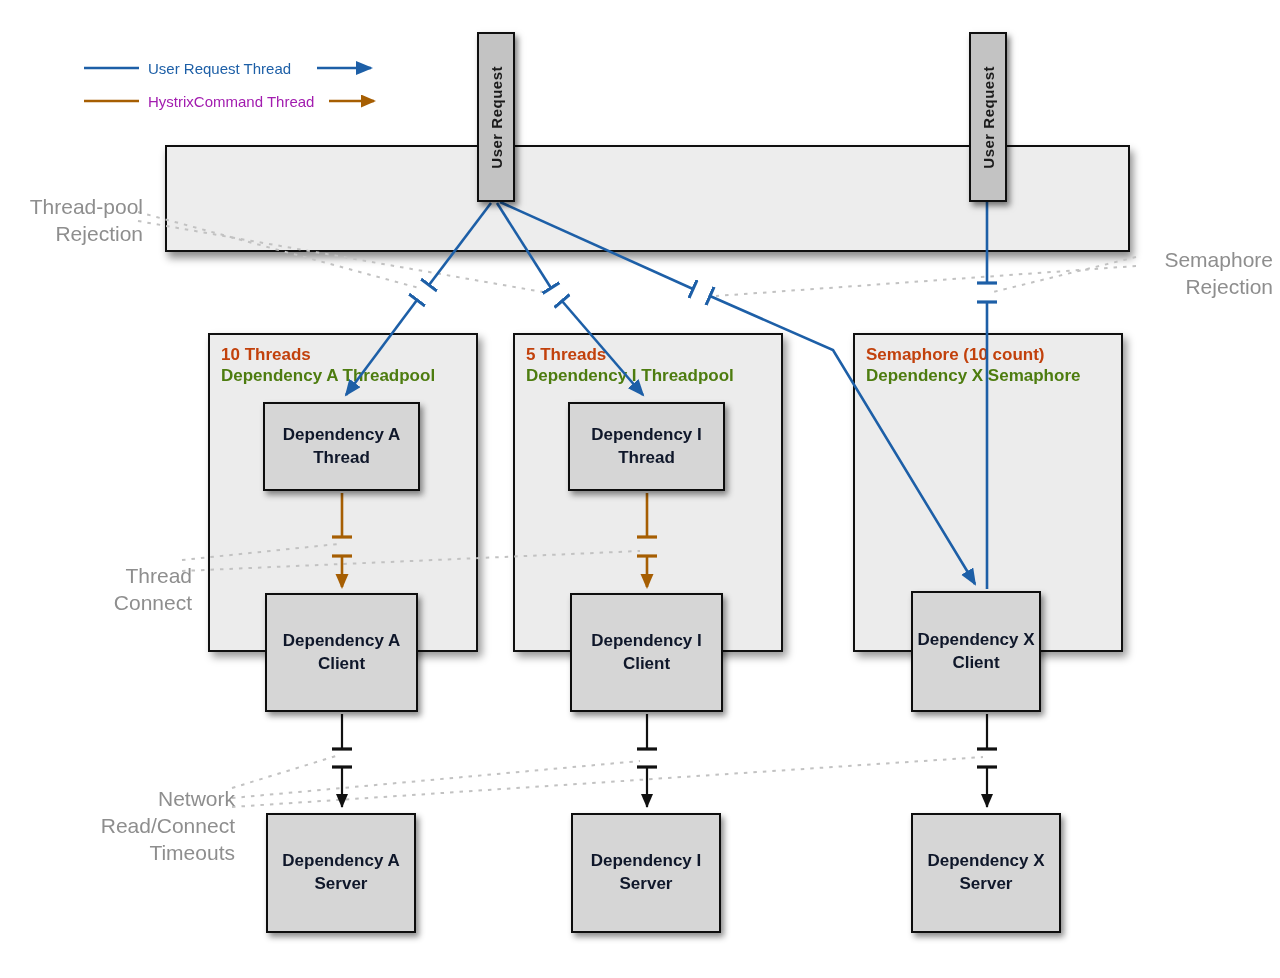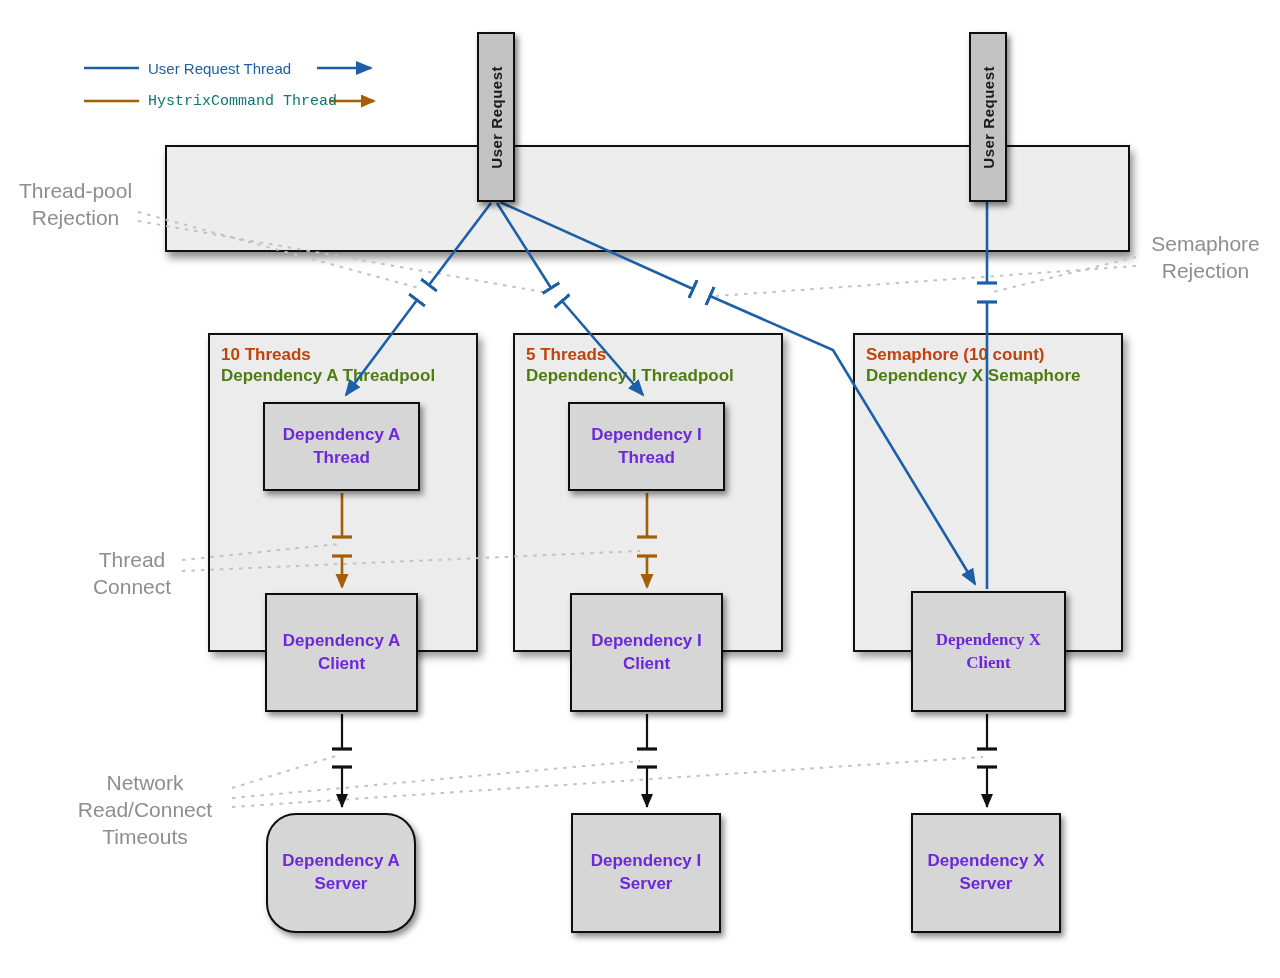"HystrixCommand Thread" .legend-orange { color: #0f766e -> #a21caf; font-family: Liberation Mono, monospace -> none }
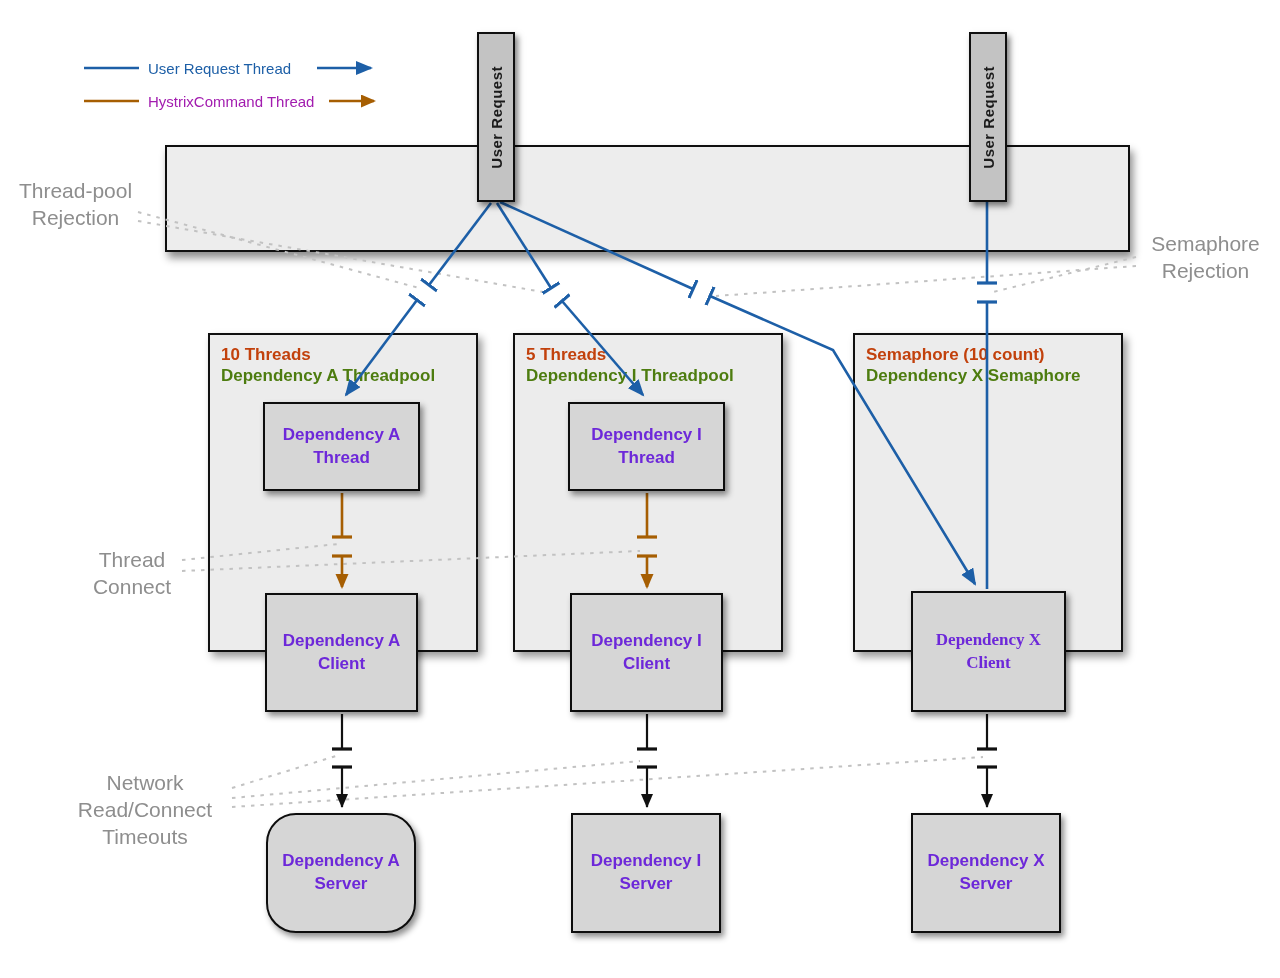"Thread-pool Rejection" .anno { margin-top: none -> 16px; text-align: center -> right }
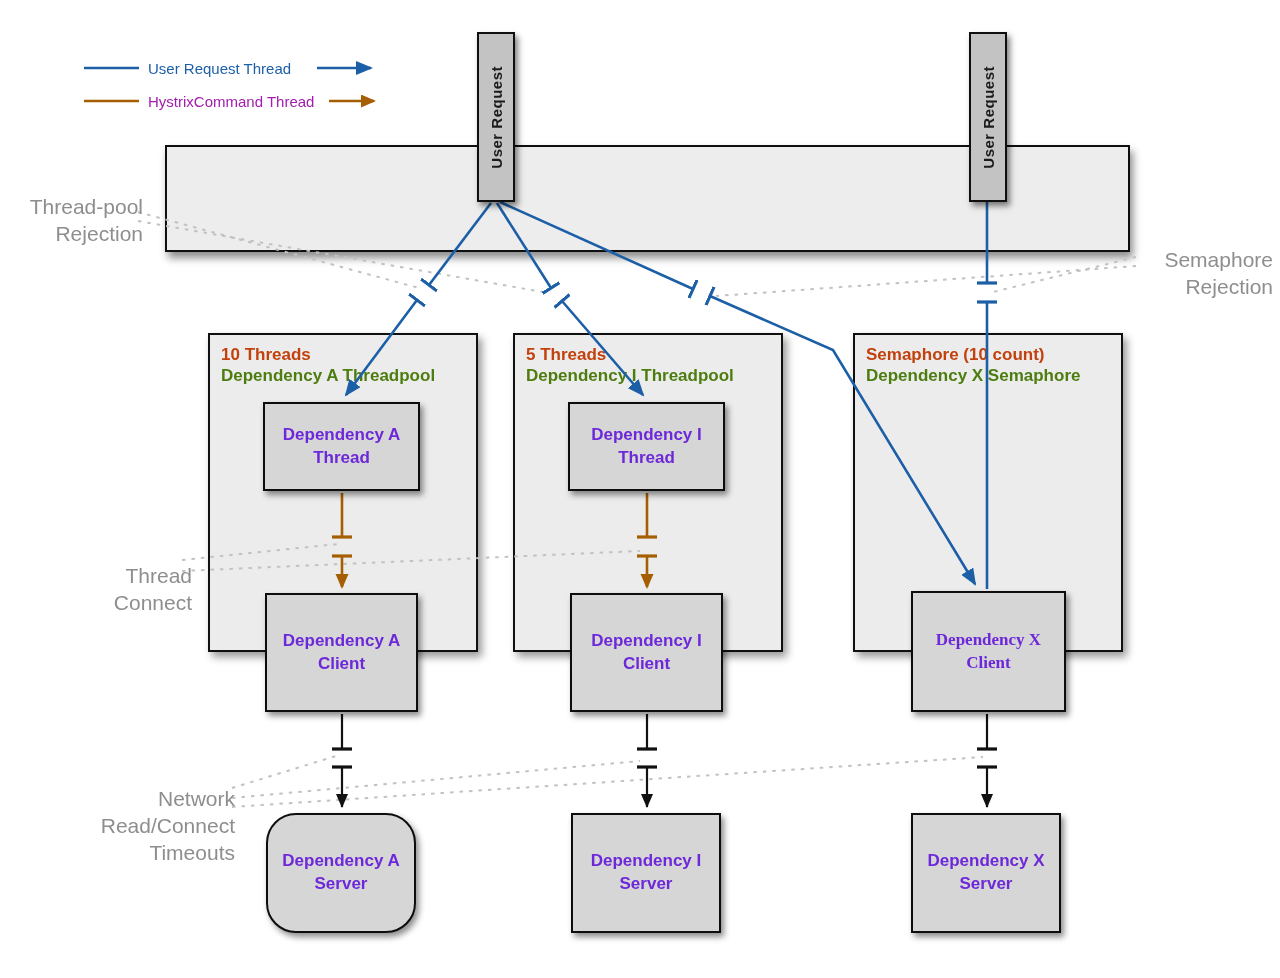"Dependency A Thread" .node { color: #6d28d9 -> #0f172a }
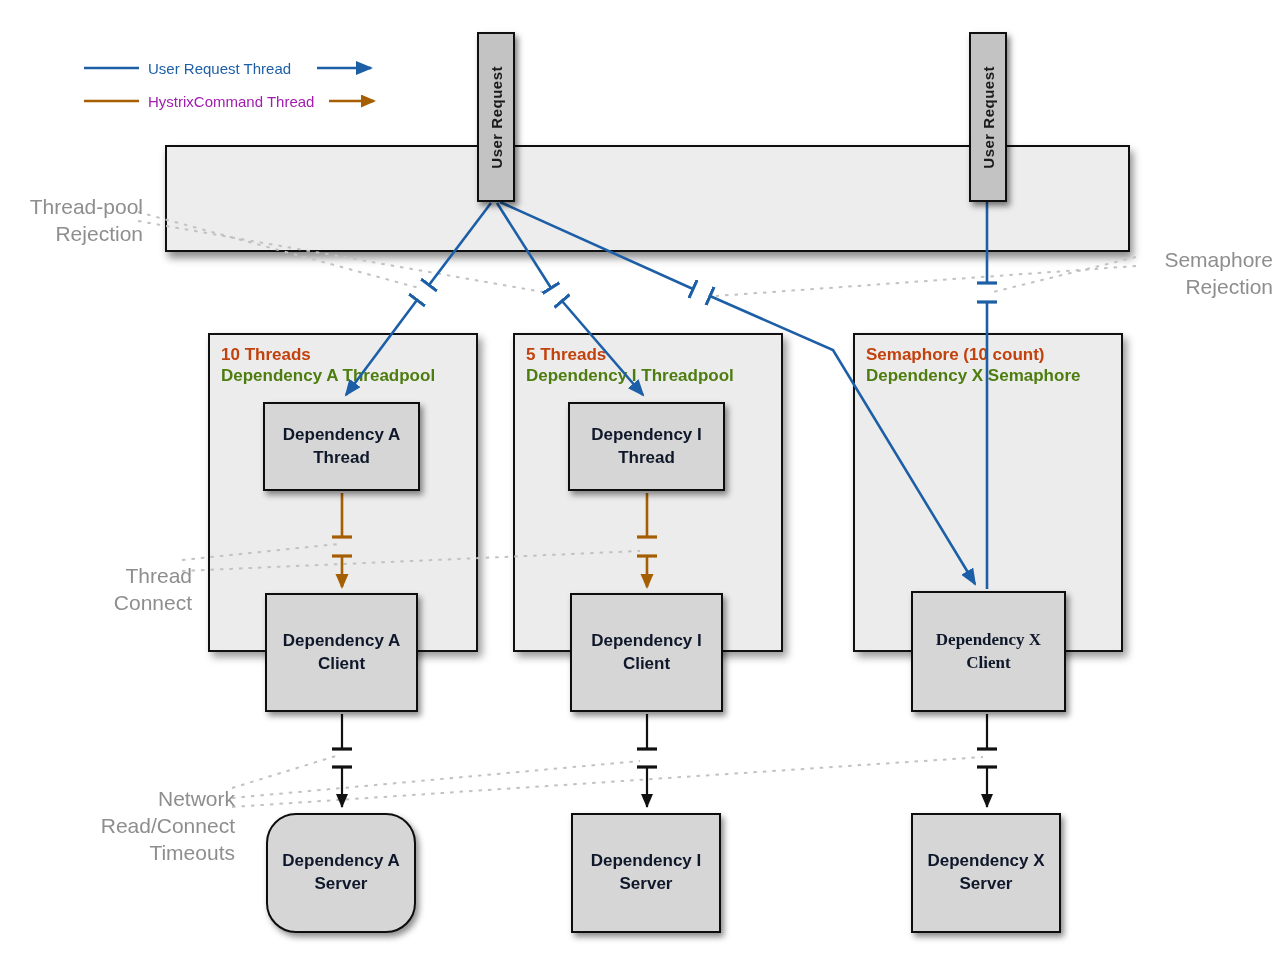"Dependency X Client" .client-x { font-family: Liberation Serif, serif -> none; width: 155px -> 130px }
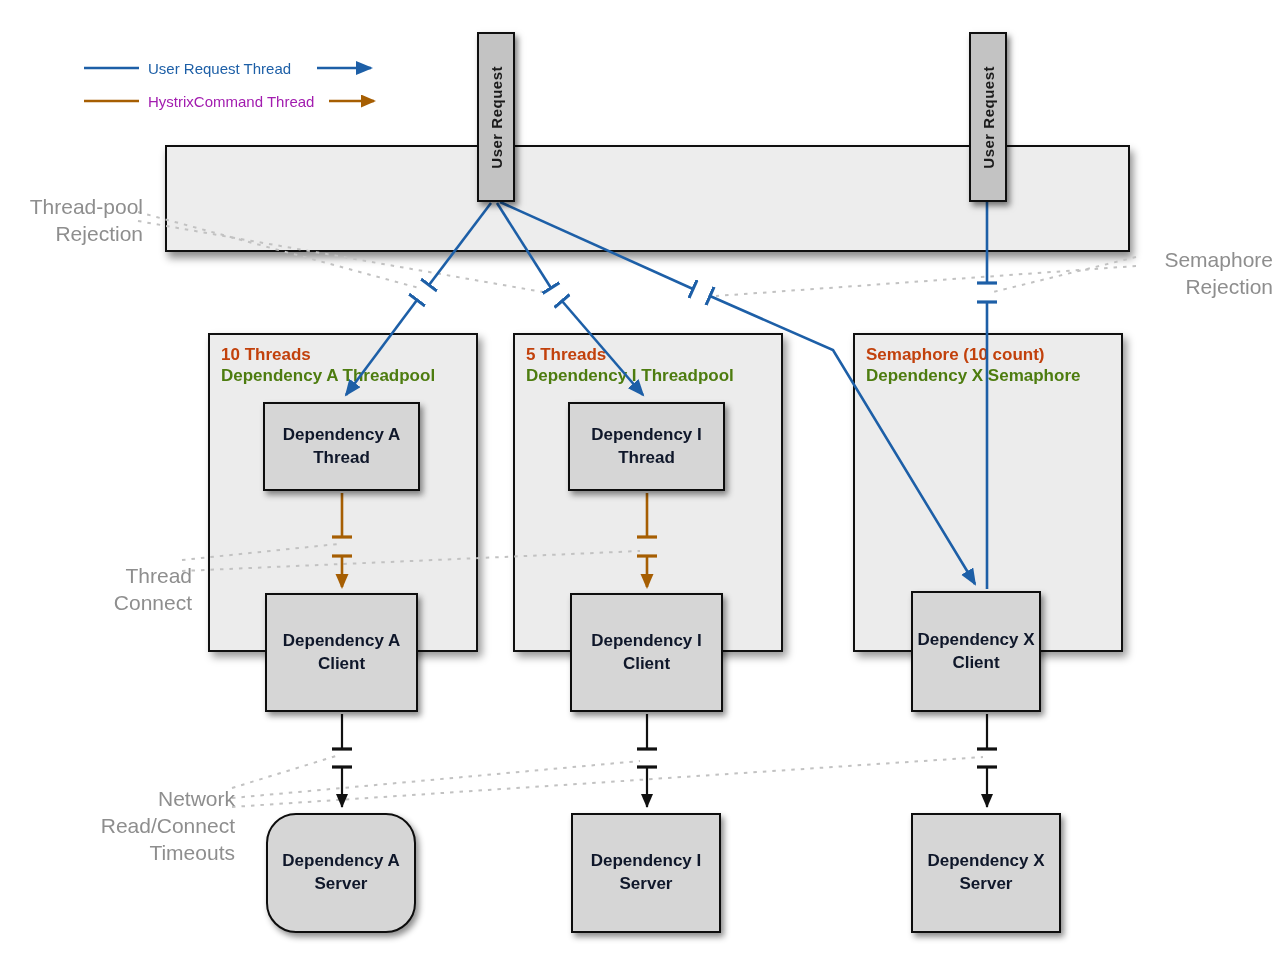"Dependency A Server" .server-a { border-radius: 30px -> none }
